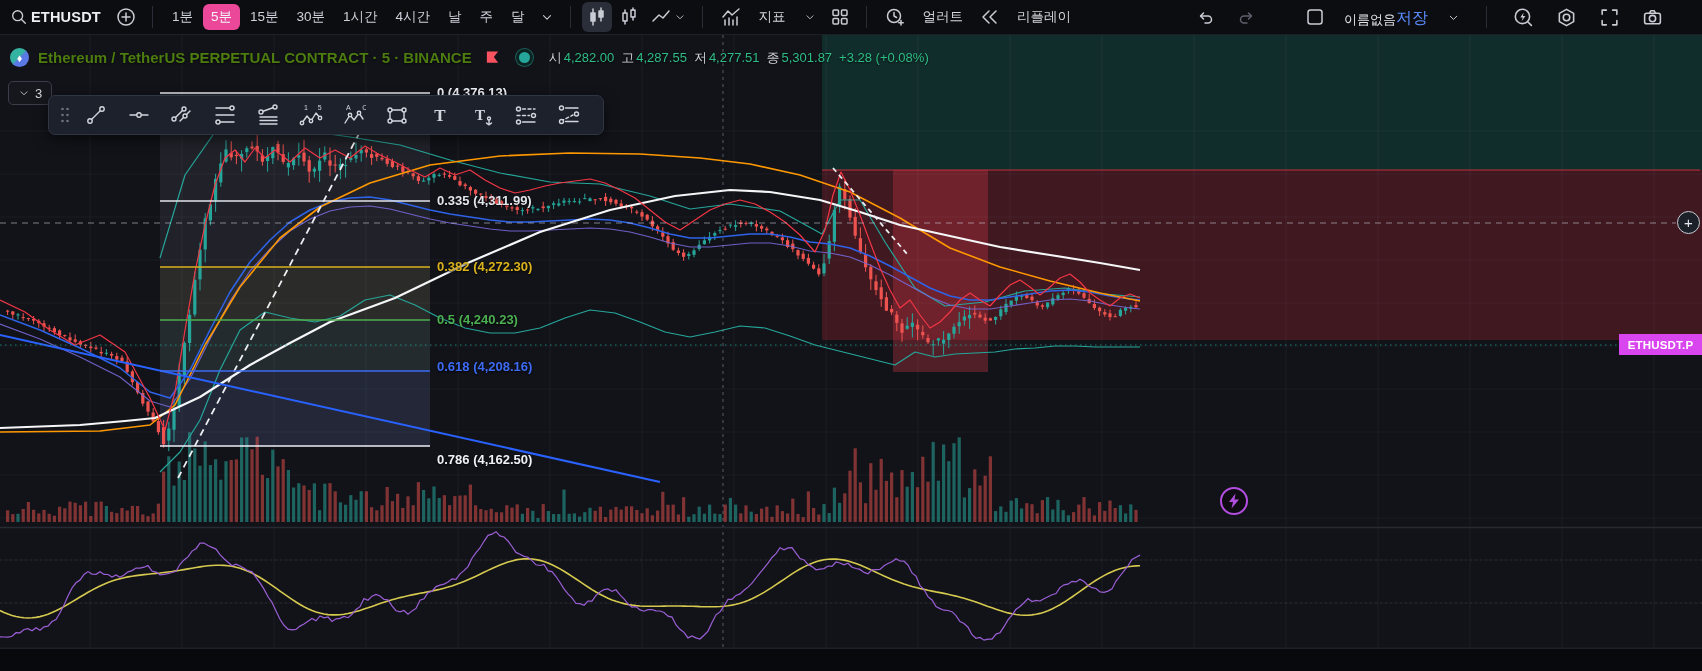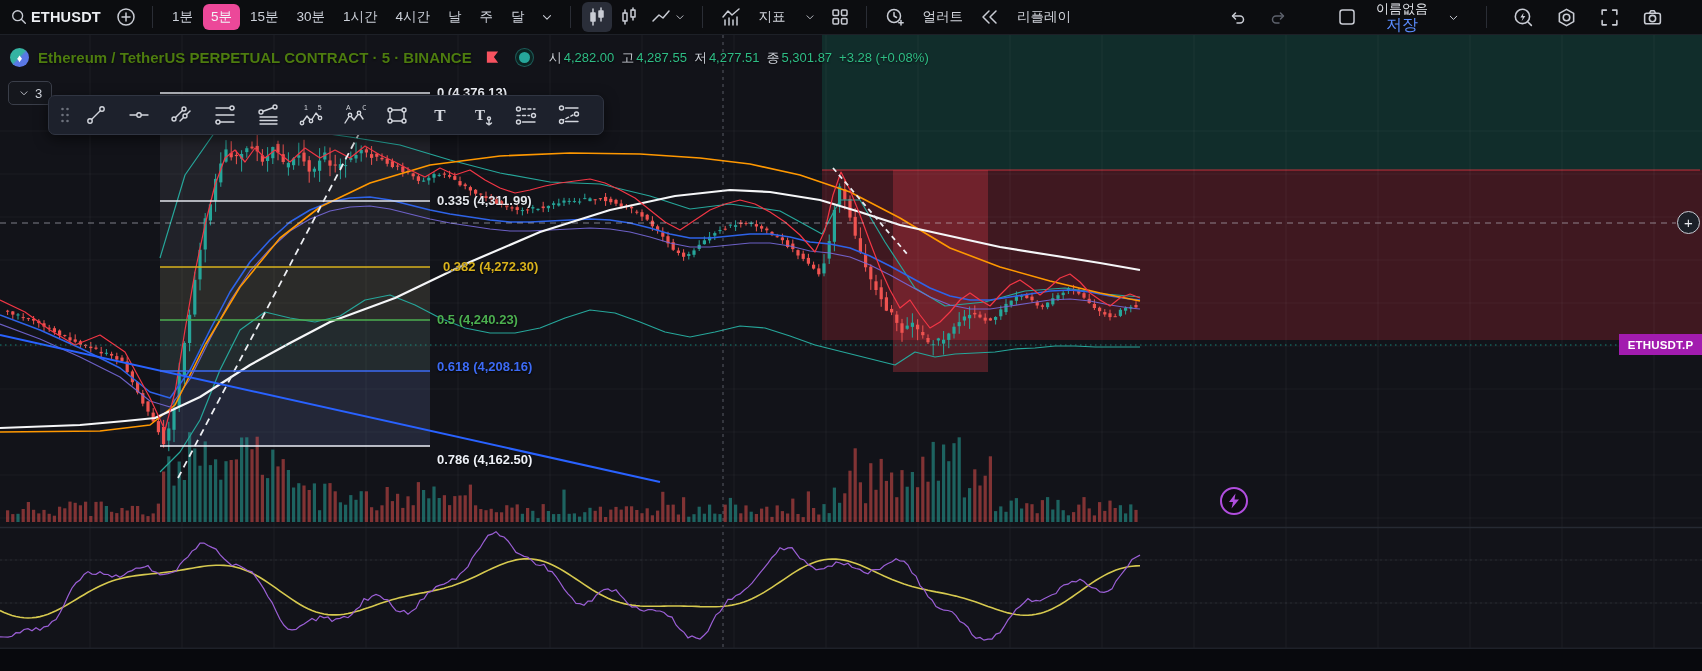"이름없음" .save-stack { align-items: center -> flex-end; flex-direction: column -> none }
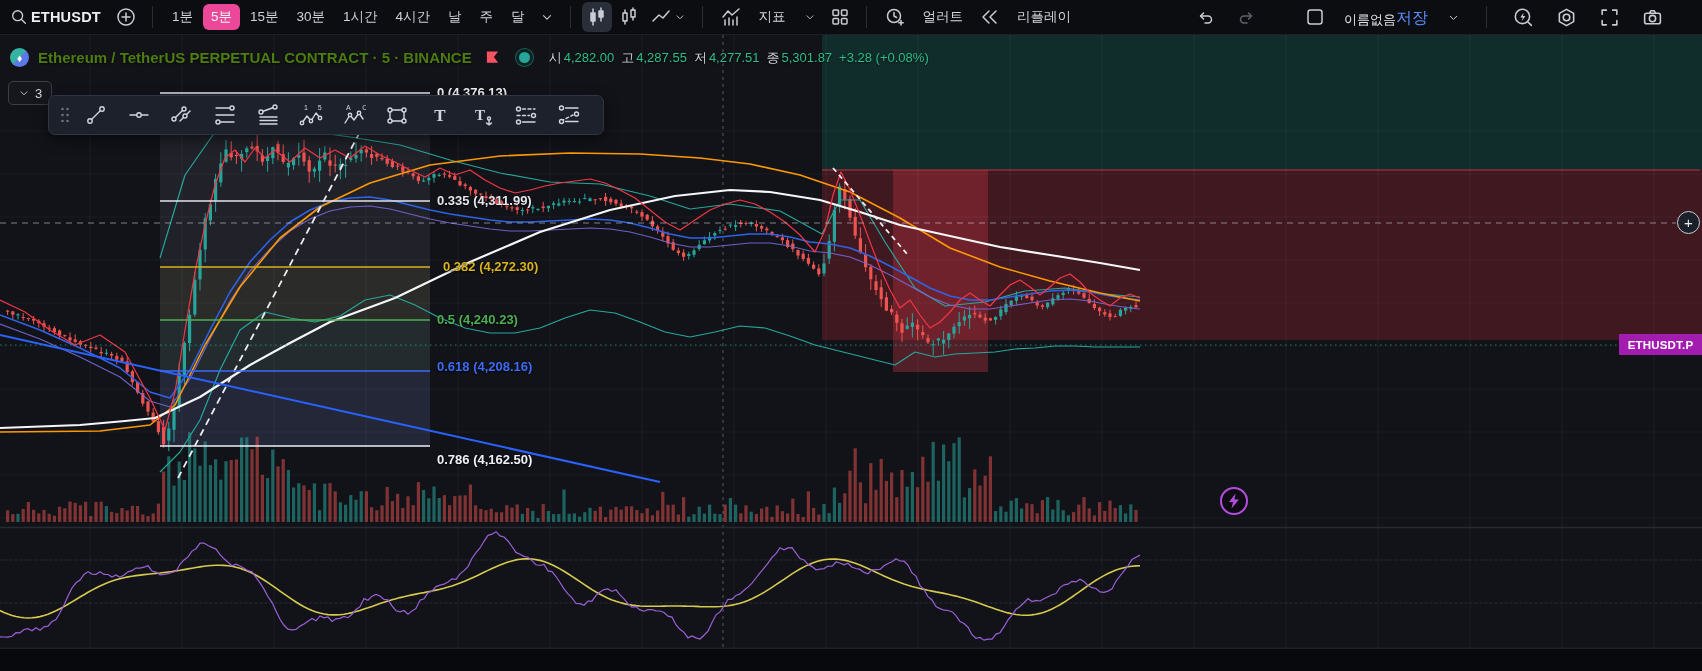"0.382 (4,272.30)" div.fib-label { margin-left: 6px -> none }
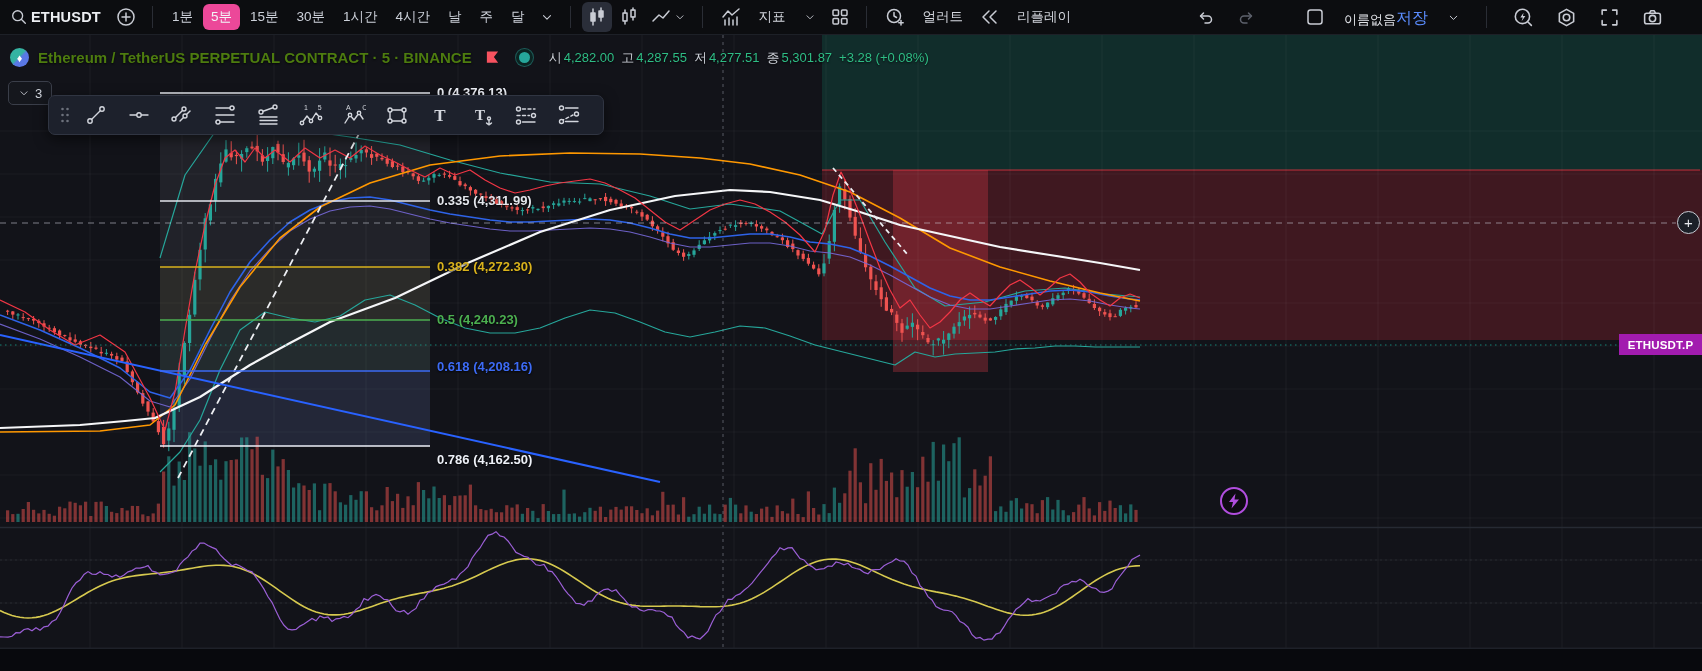"ETHUSDT.P" .price-flag { background: #a21caf -> #d946ef }
